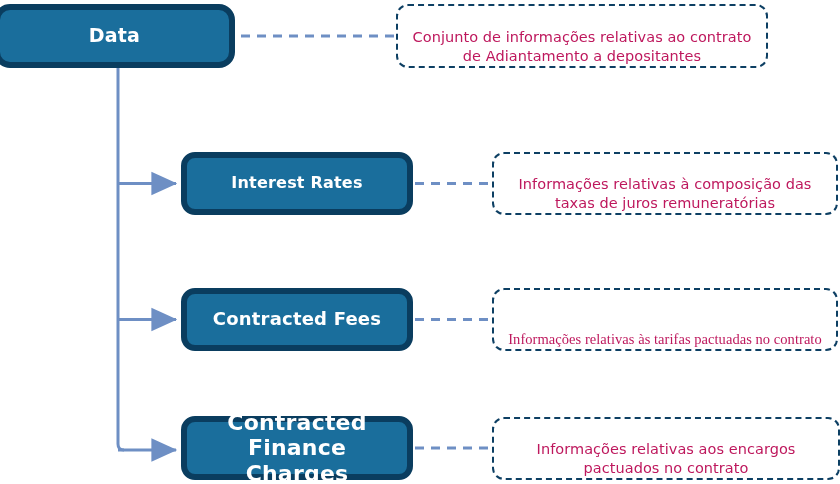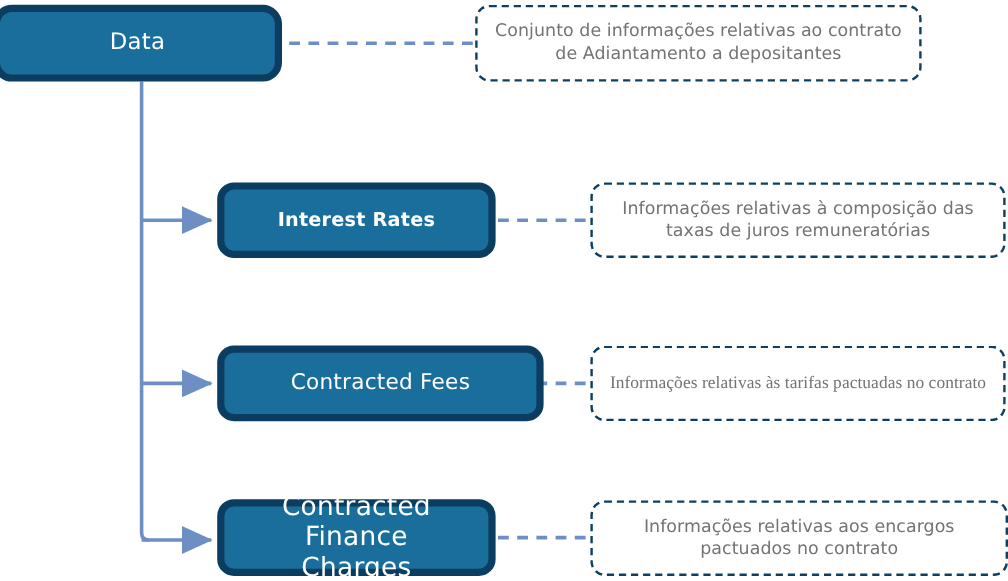"Data" .node .node-label { font-weight: none -> bold }
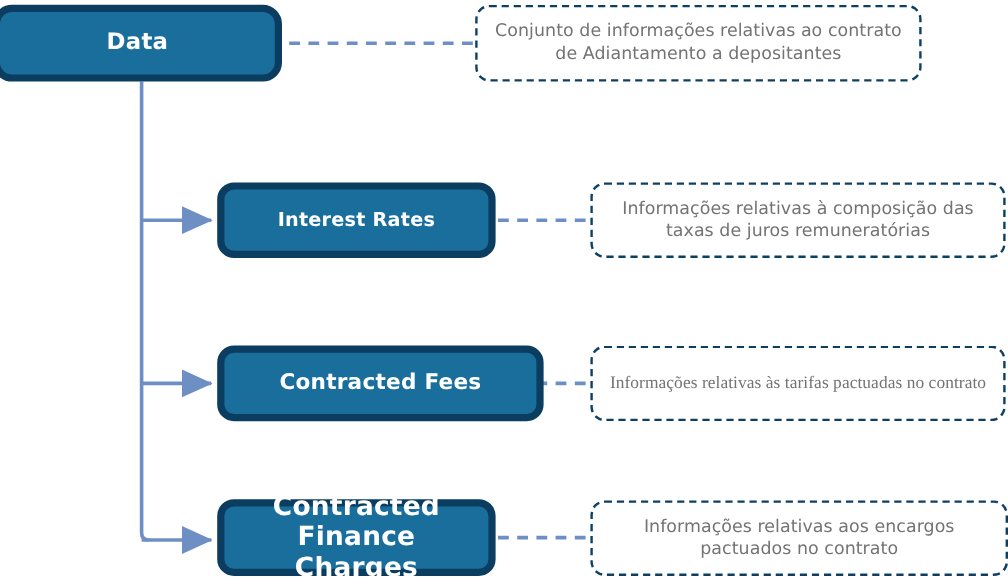"Conjunto de informações relativas ao" .note { align-items: center -> flex-end; color: #737373 -> #be185d }
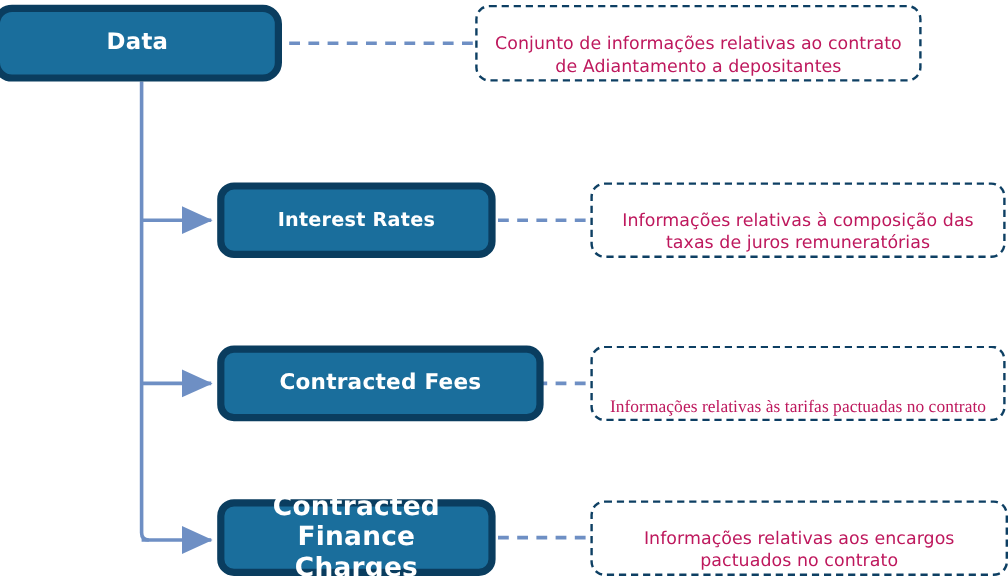"Contracted Fees" #node-contracted-fees { width: 272px -> 232px }
